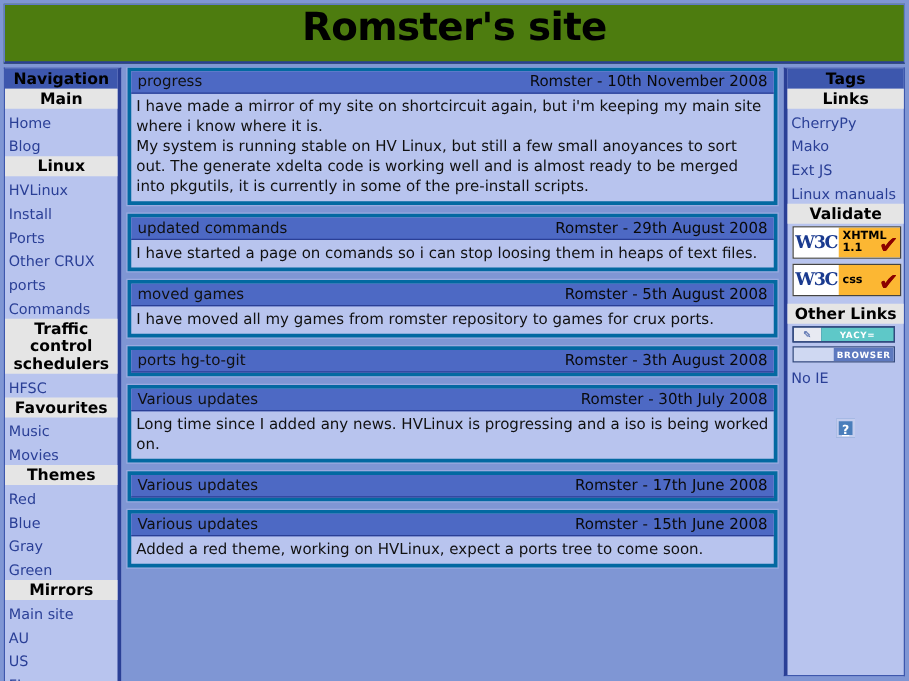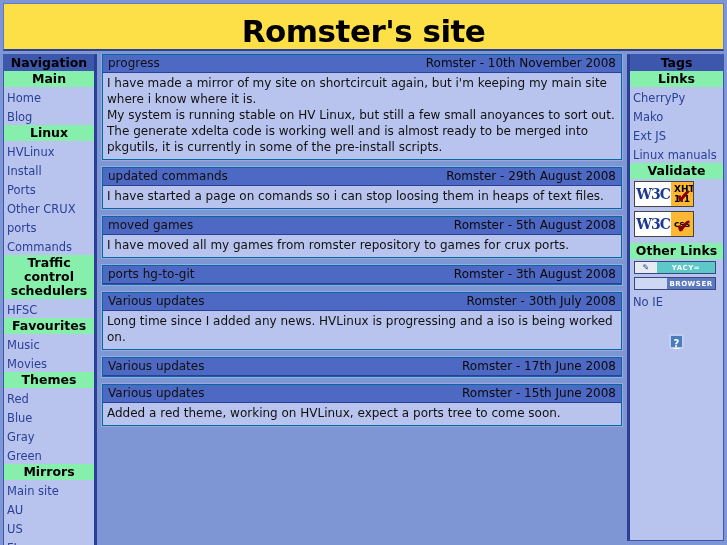"Romster's site" #banner { align-items: flex-end -> flex-start; background: #fde047 -> #4d7c0f }
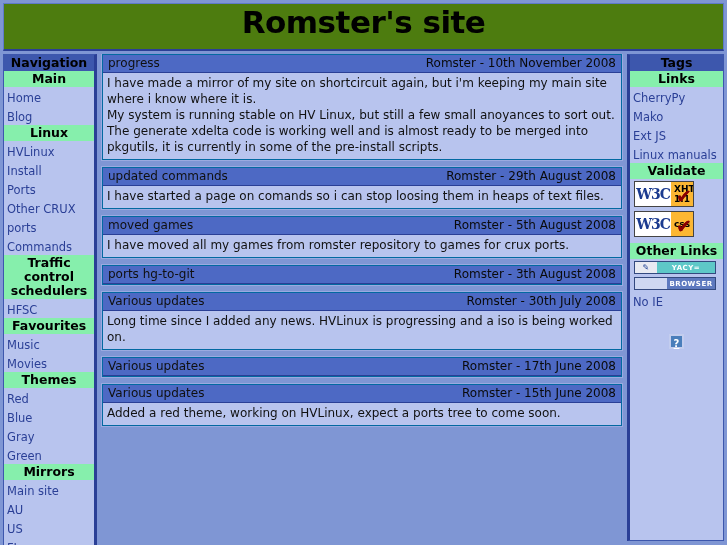"progress" .post { border: 1px solid #0369a1 -> 3px solid #0369a1 }
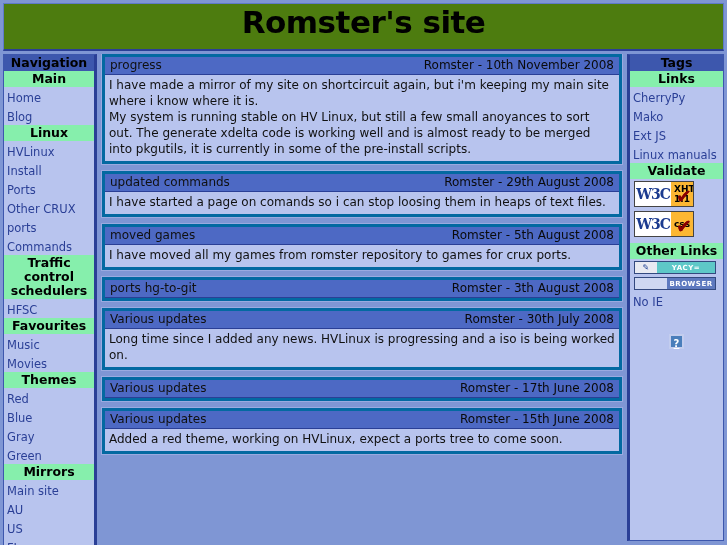"Main" .sub-head { background: #86efac -> #e5e5e5 }
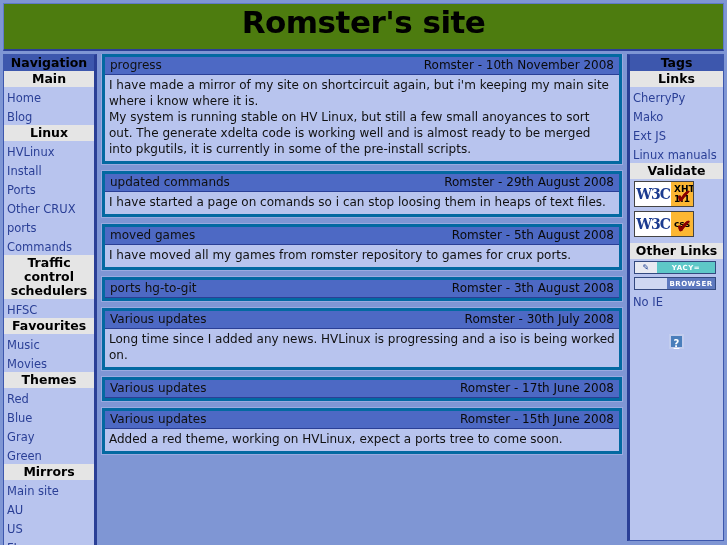"W3C" .w3badge { width: 60px -> 87px }
